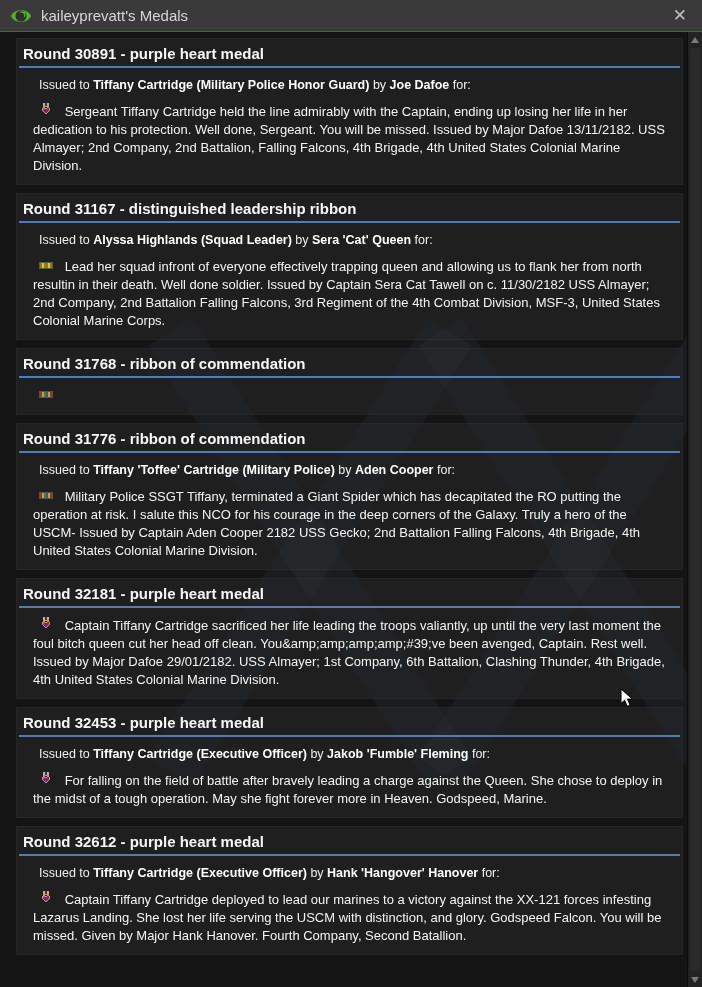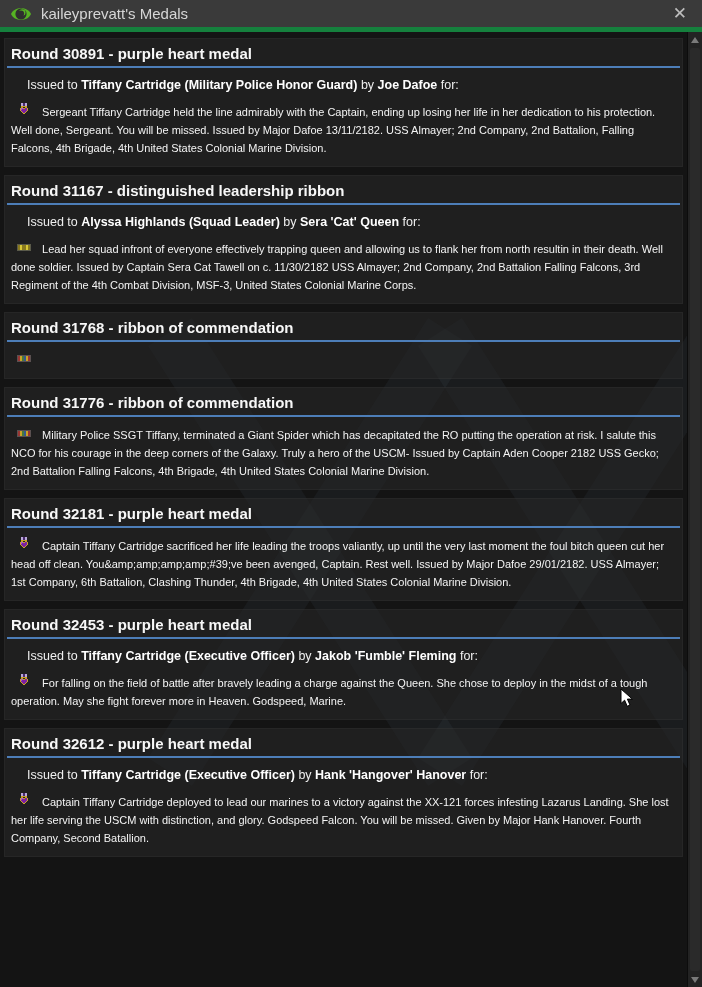"kaileyprevatt's Medals" .titlebar { border-bottom: 5px solid #15803d -> 1px solid #15803d }
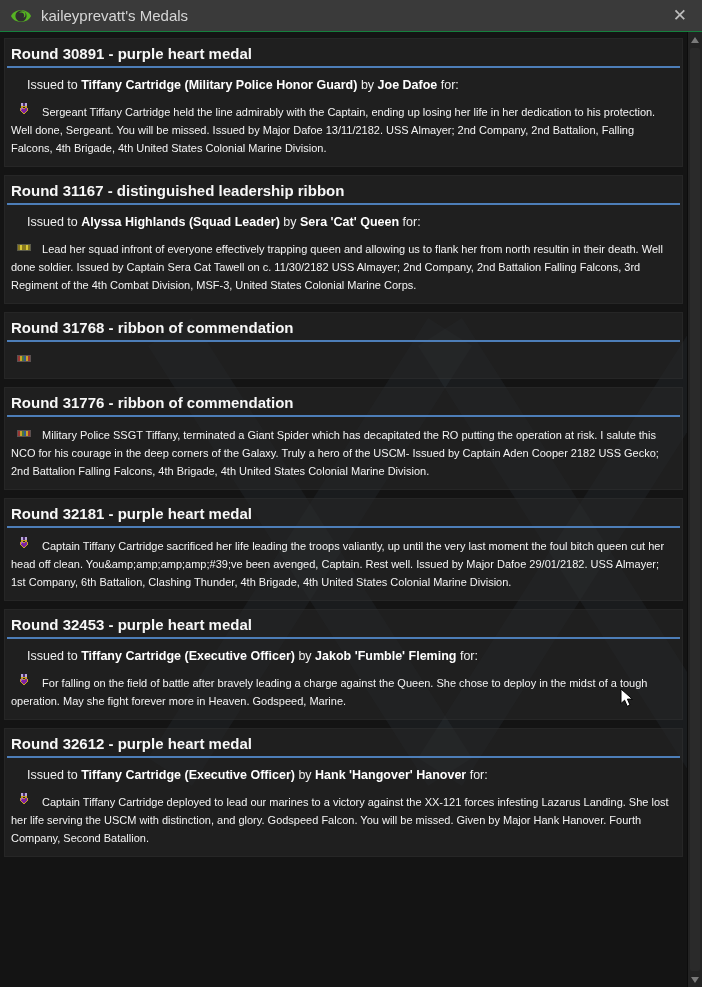"Round 30891 - purple heart" .scroll-area { padding: 6px 4px 0 4px -> 6px 4px 0 16px }
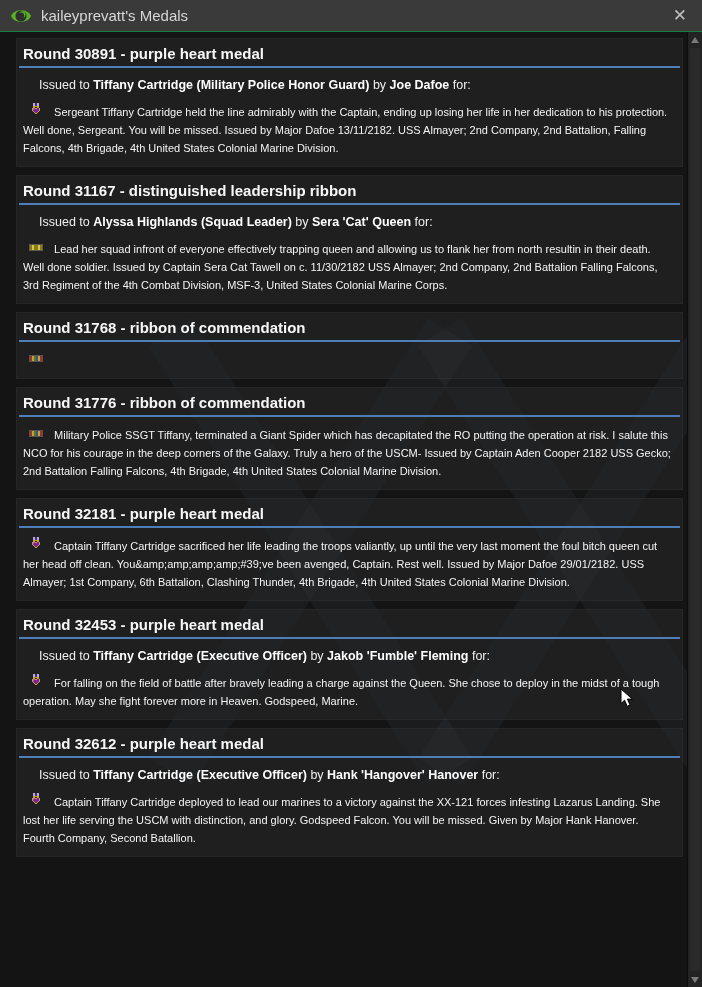"Sergeant Tiffany Cartridge held the" .citation { font-size: 11px -> 13px; margin: 0 10px 0 6px -> 0 10px 0 16px }
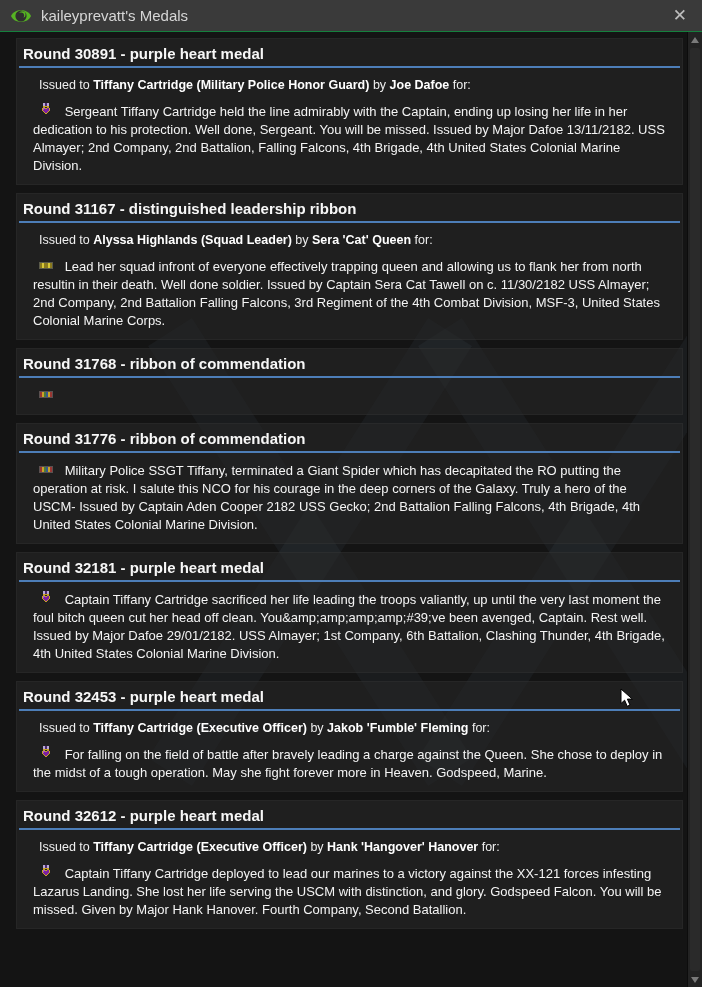"Issued to Tiffany 'Toffee' Cartridge" div.issued-line { html: none -> <div> <span>Issued to </span><span>Tiffany 'Toffee' Cartridge (Military Police)</span><span> by </span><span>Aden Cooper</span><span> for:</span> </div> }
